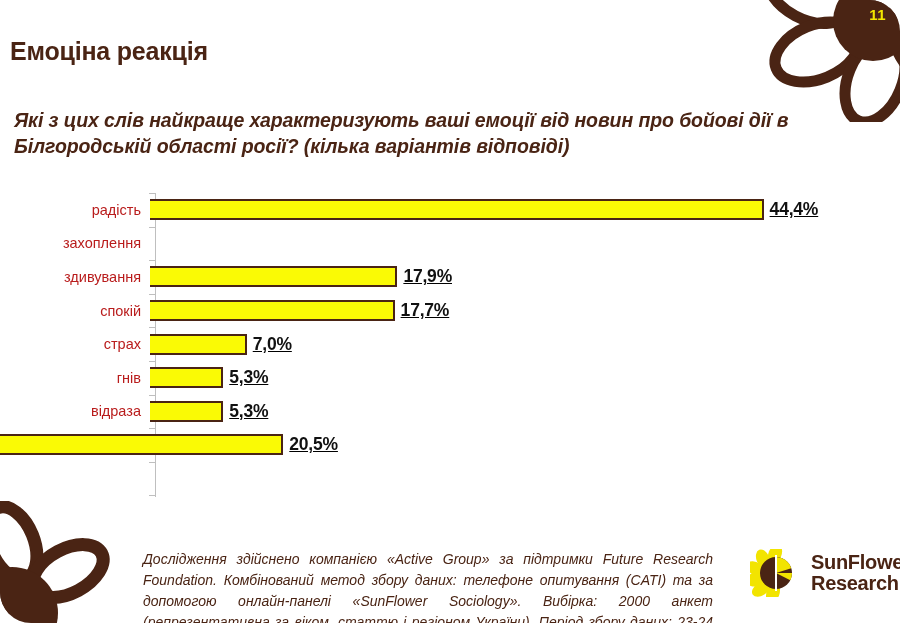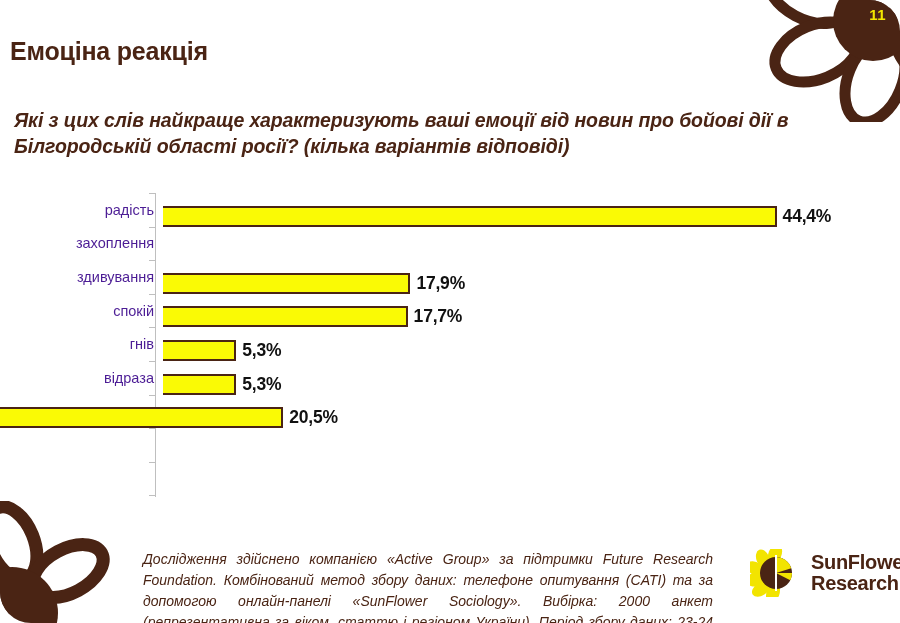"радість" .cat-label { color: #4c1d95 -> #b91c1c; width: 163px -> 150px }
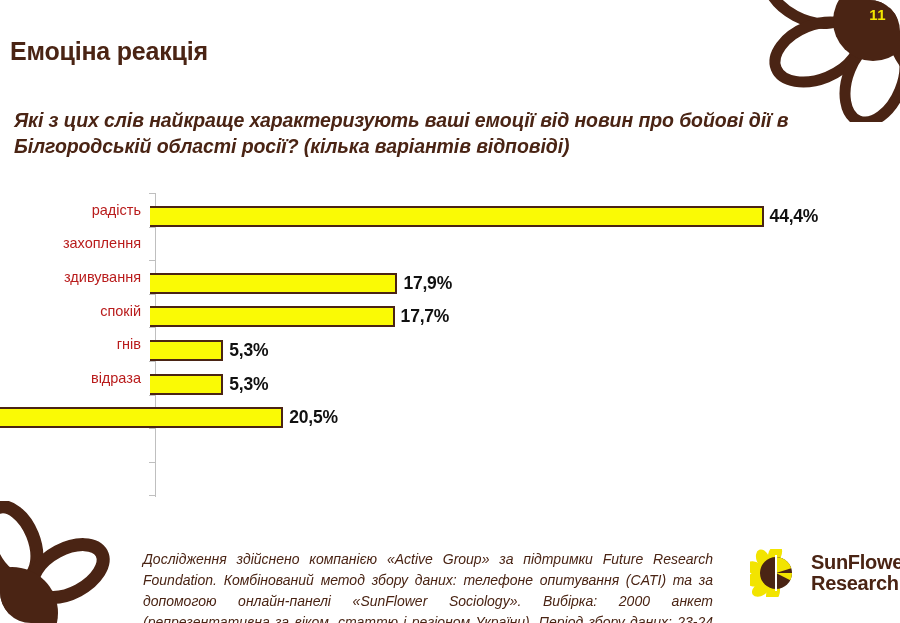"44,4%" .bar-area { align-items: flex-end -> center; text-decoration: none -> underline }
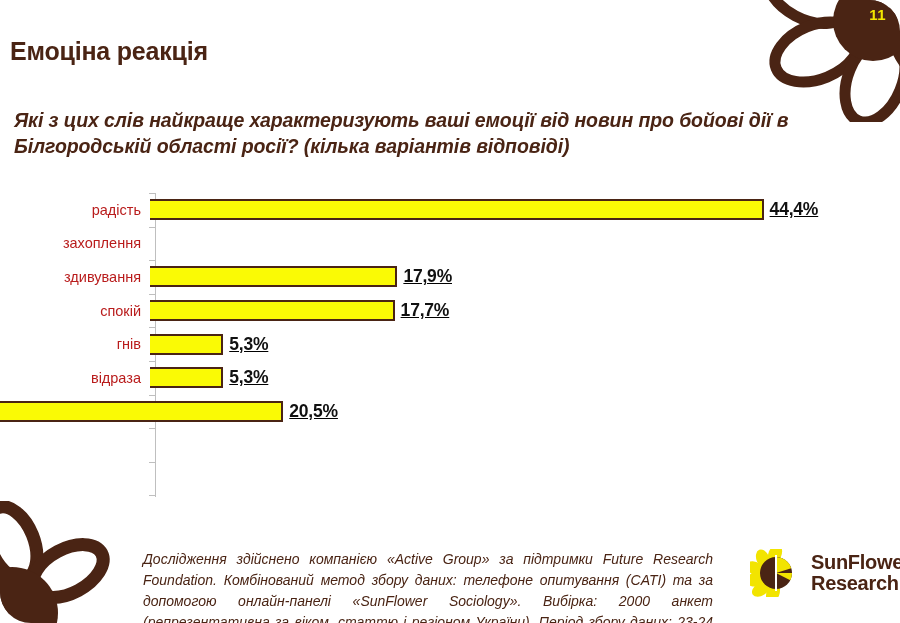"страх" div.row { html: none -> <div> <div>страх</div> <div> <div></div> <div>7,0%</div> </div> </div> }
